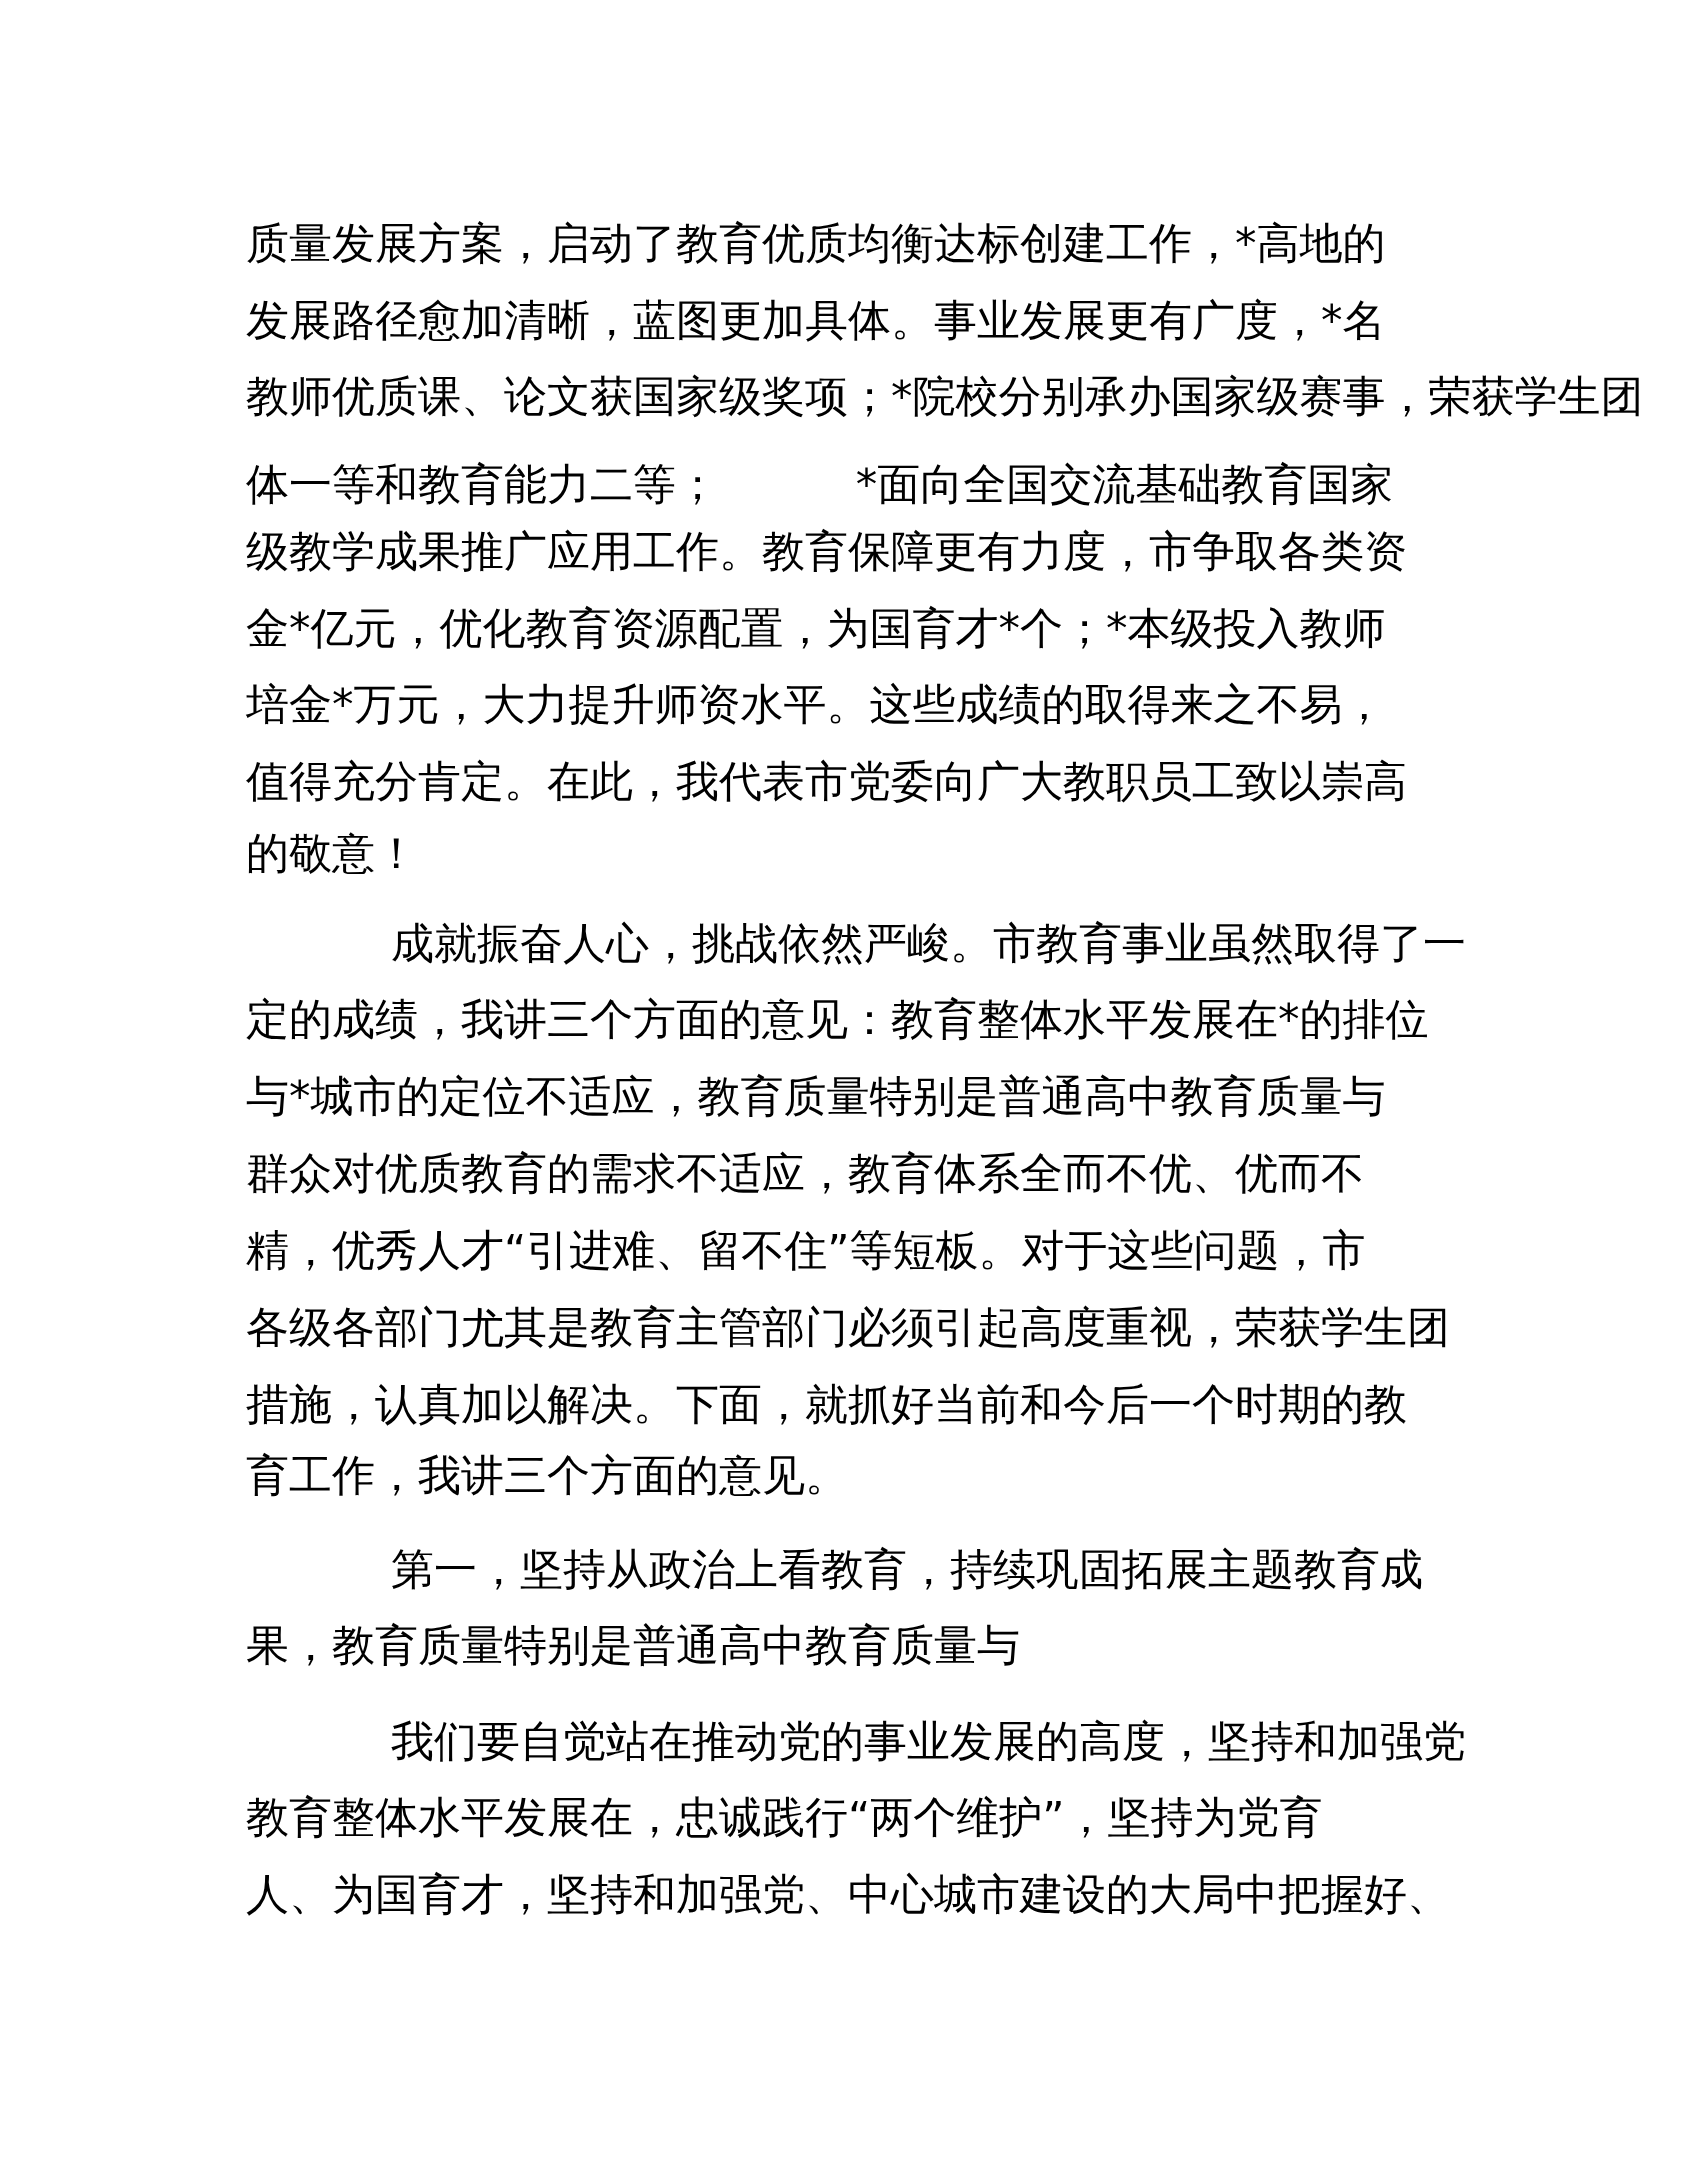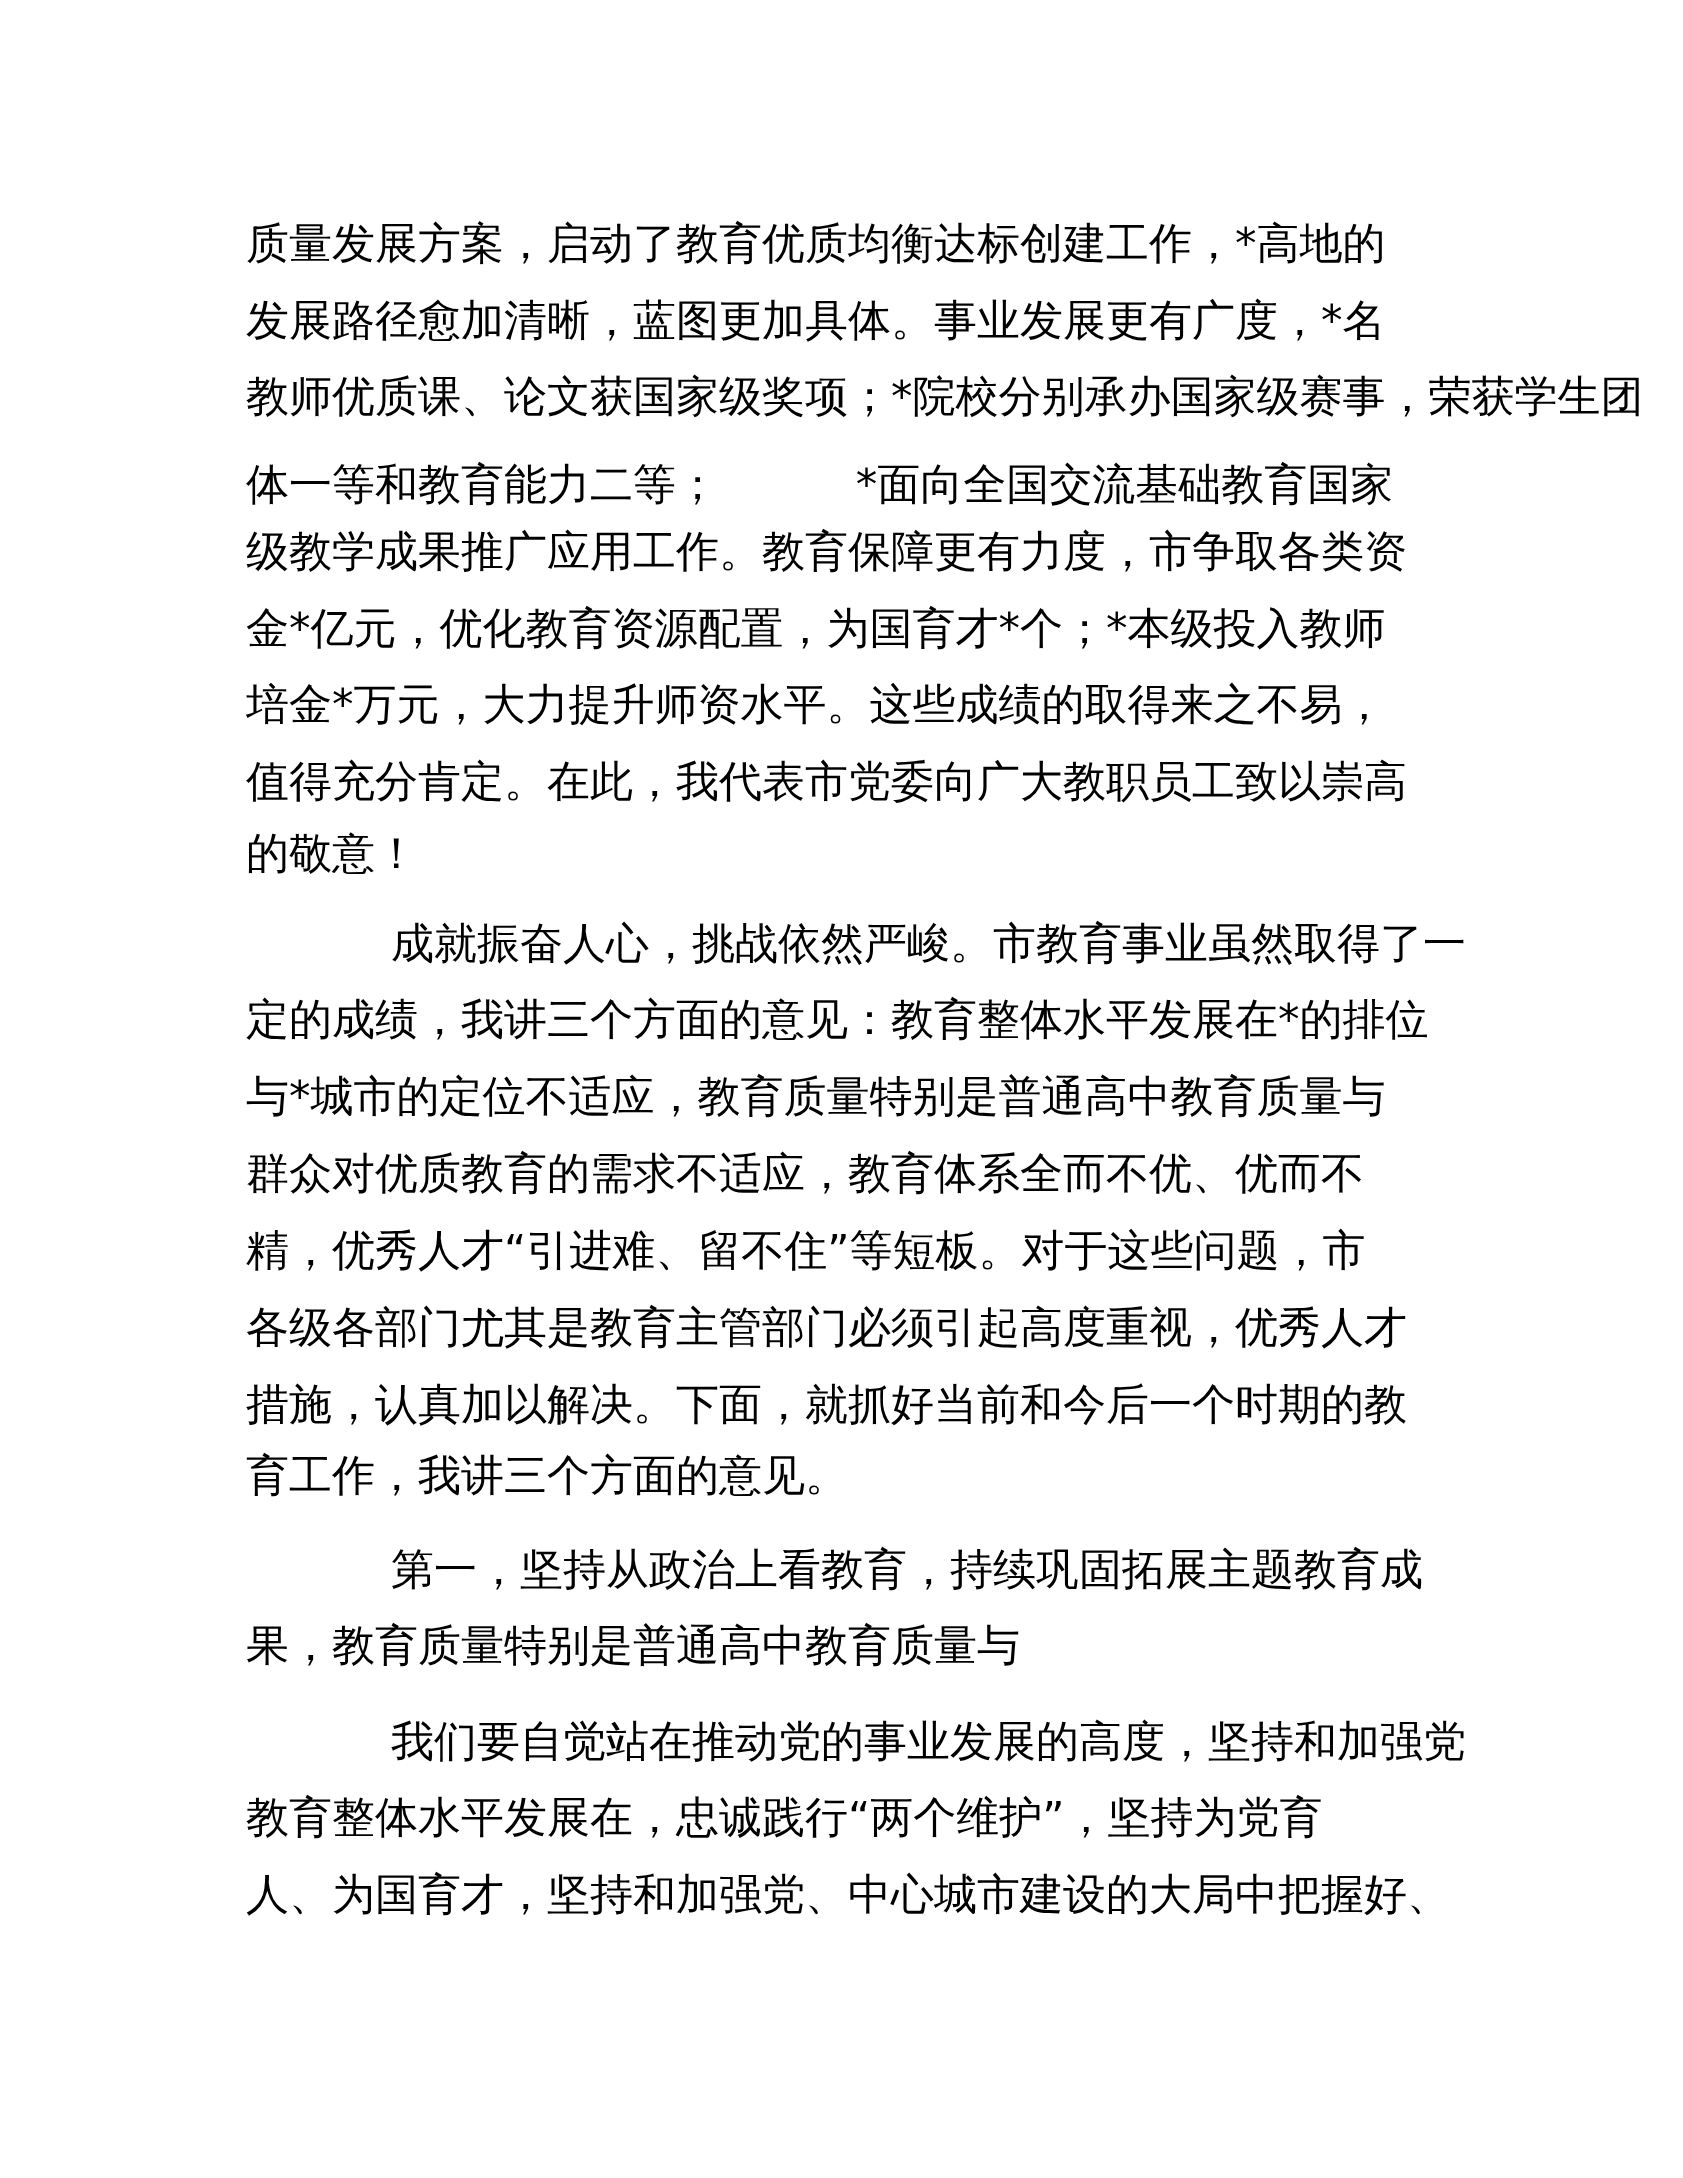"各级各部门尤其是教育主管部门必须引起高度重视，优秀人才" div.line { text: 优秀人才 -> 荣获学生团 }
